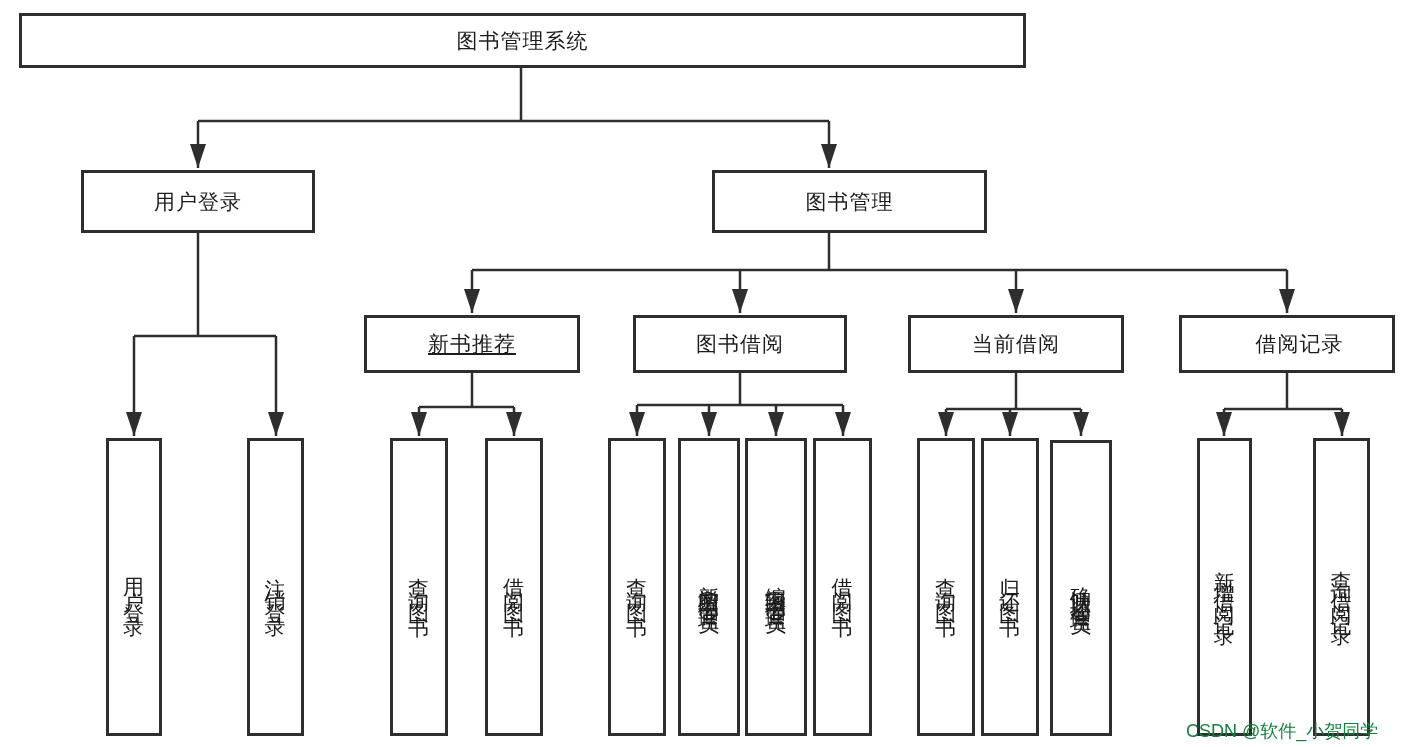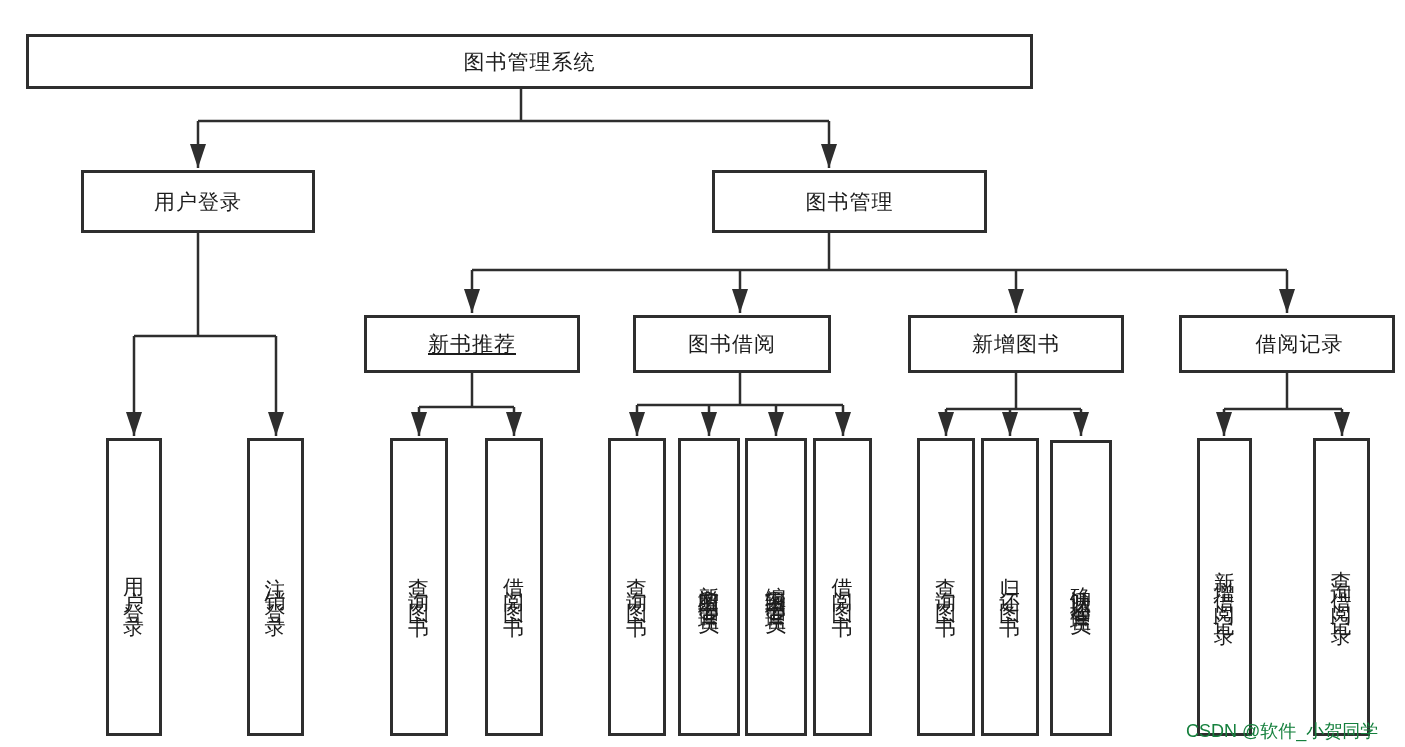"图书管理系统" div.node { left: 26px -> 19px; margin-top: 21px -> none }
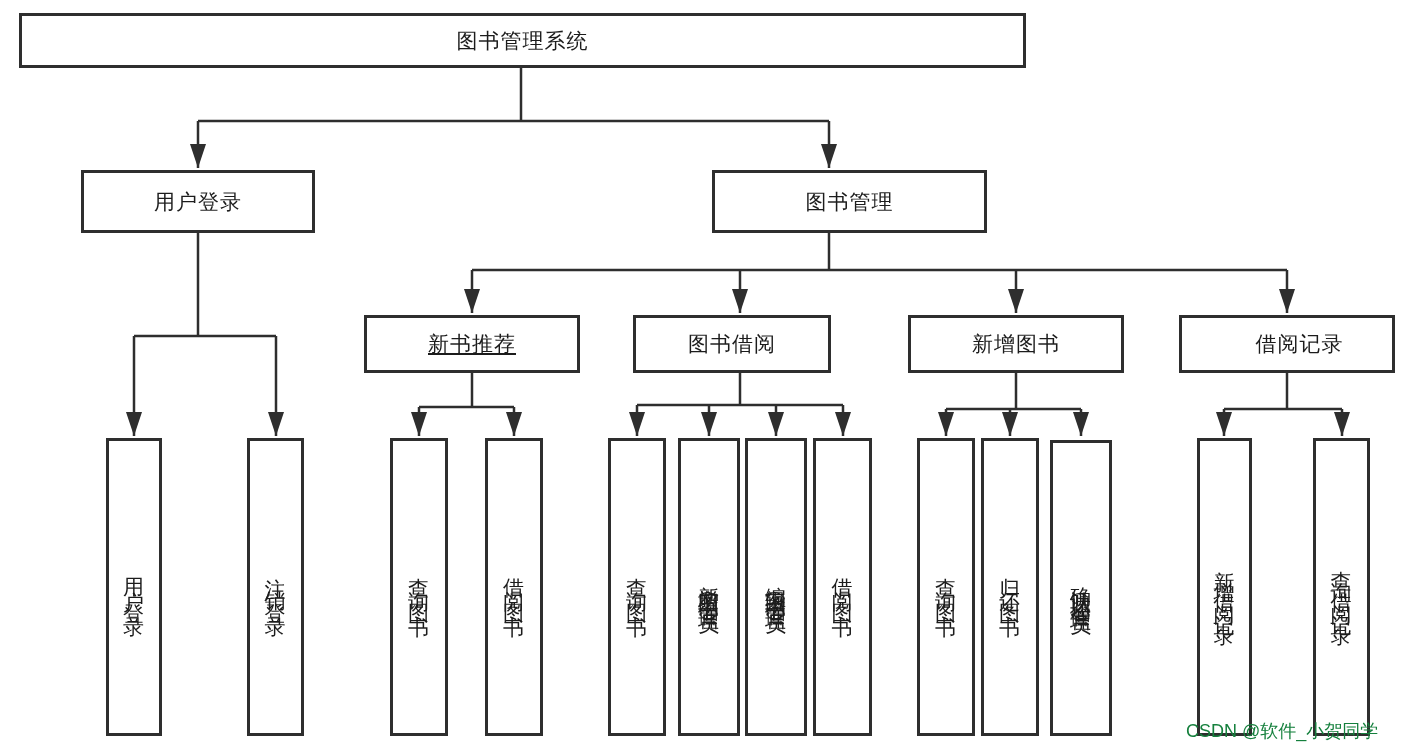"图书借阅" div.node { width: 198px -> 214px }
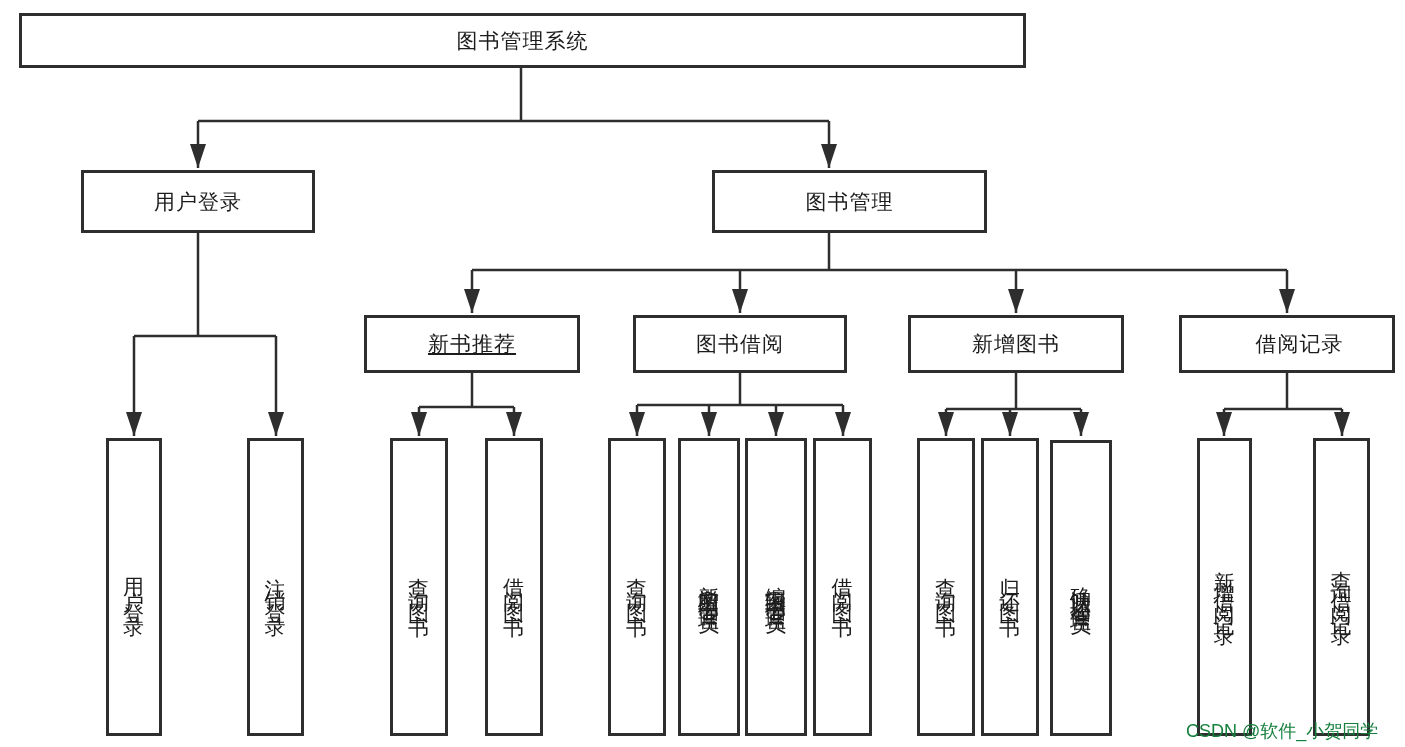"新增图书" span.lbl { text: 新增图书 -> 当前借阅 }
